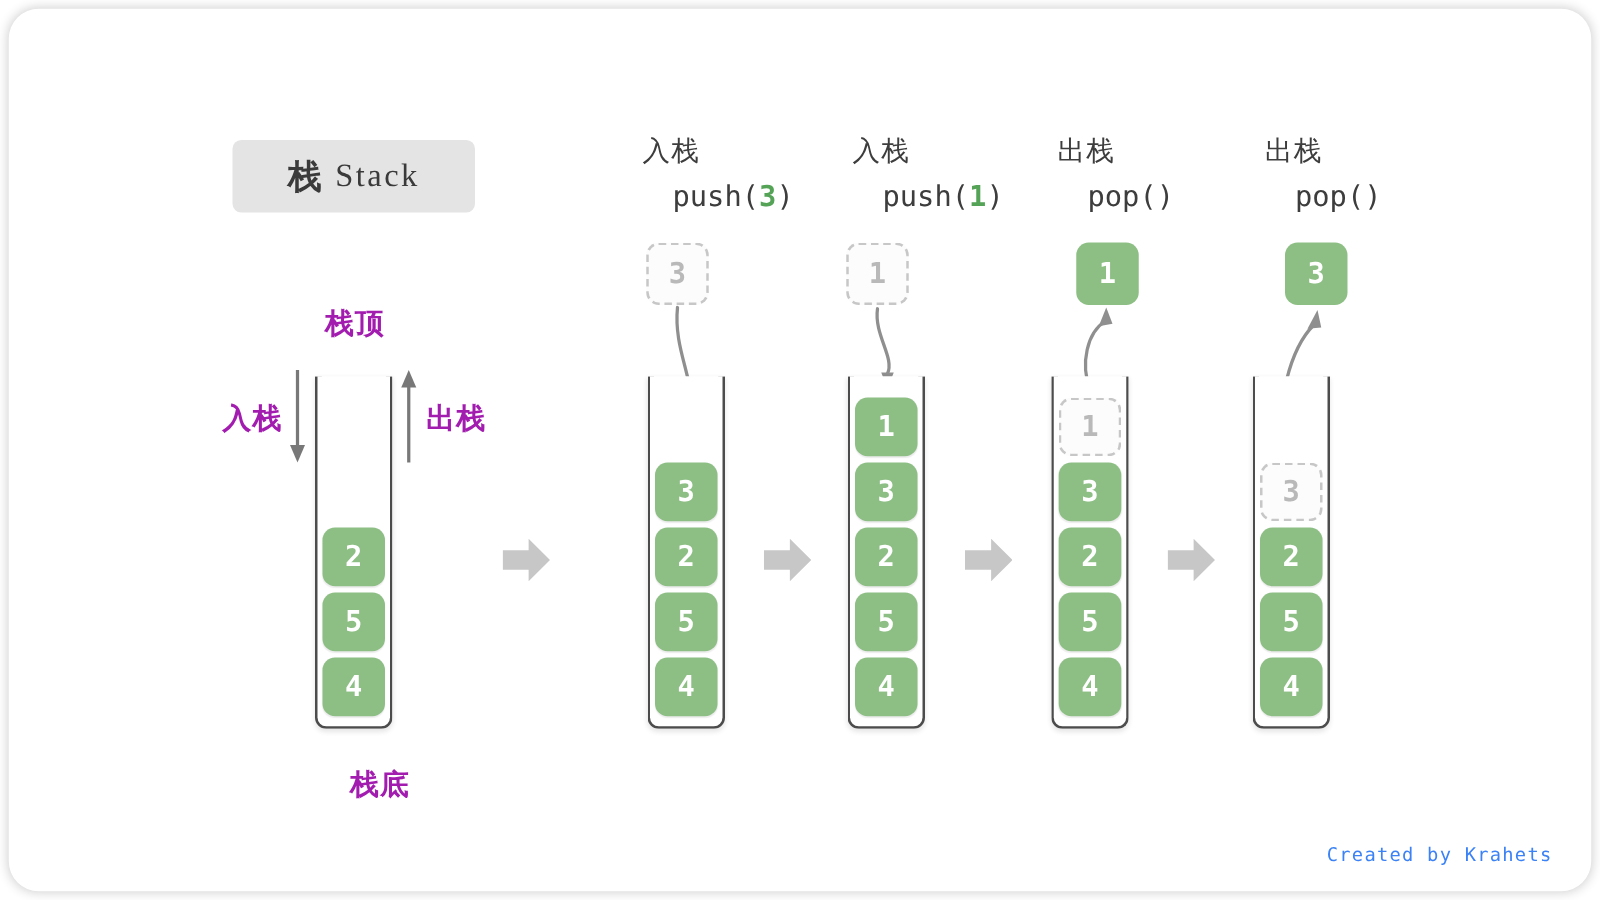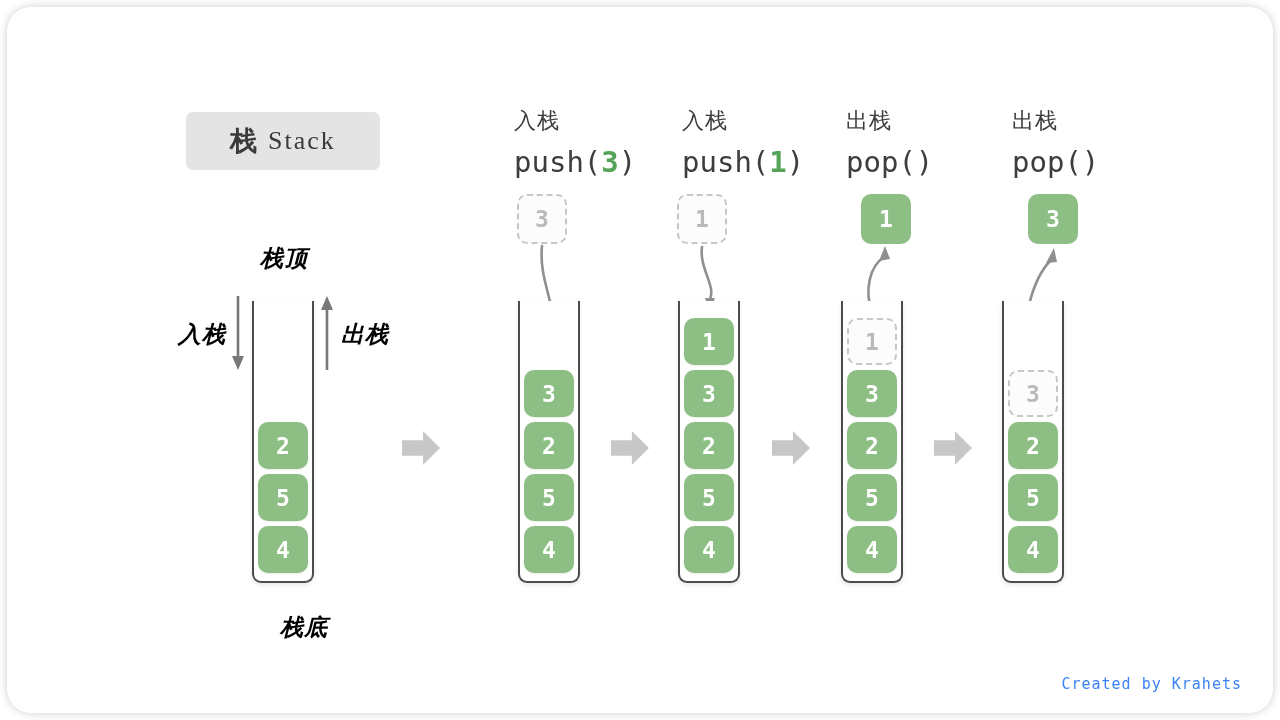"push(3)" .op-code { font-size: 29px -> 23px; margin-left: none -> 24px }
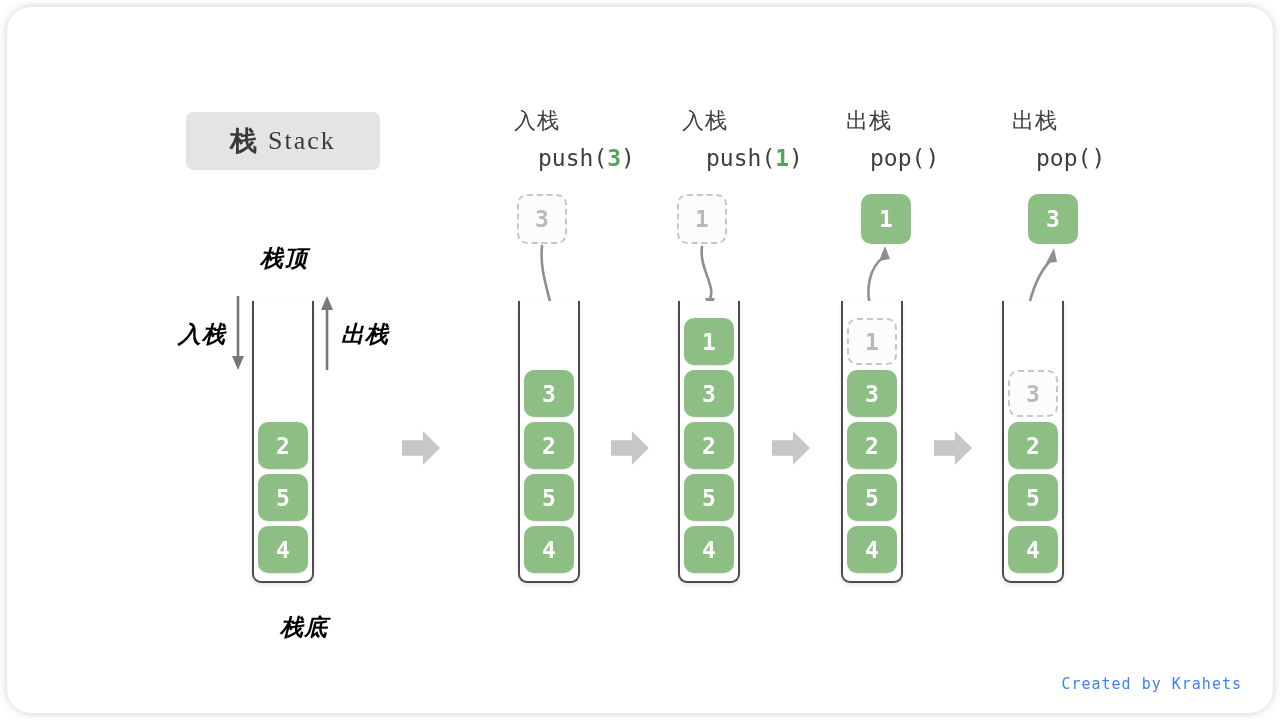"栈顶" .lbl { color: #000000 -> #a21caf; font-style: italic -> none }
